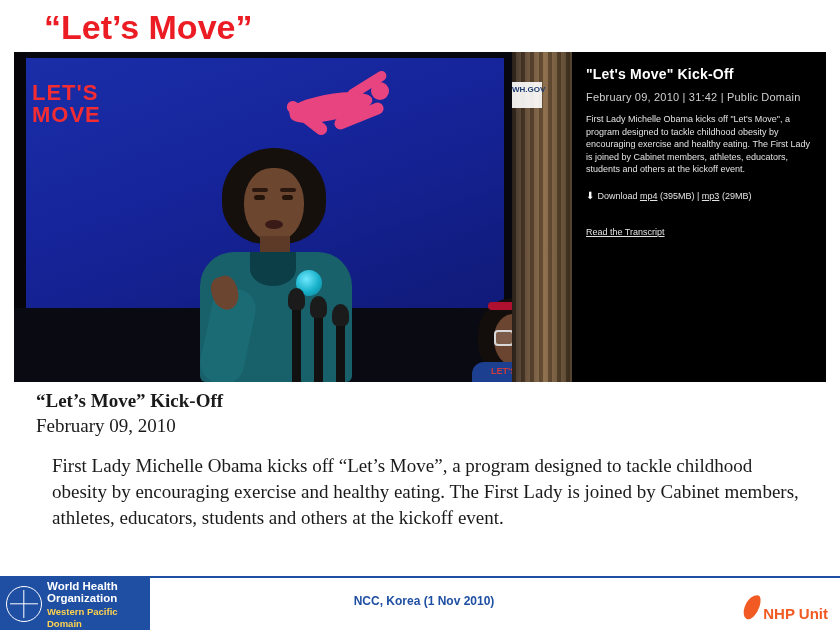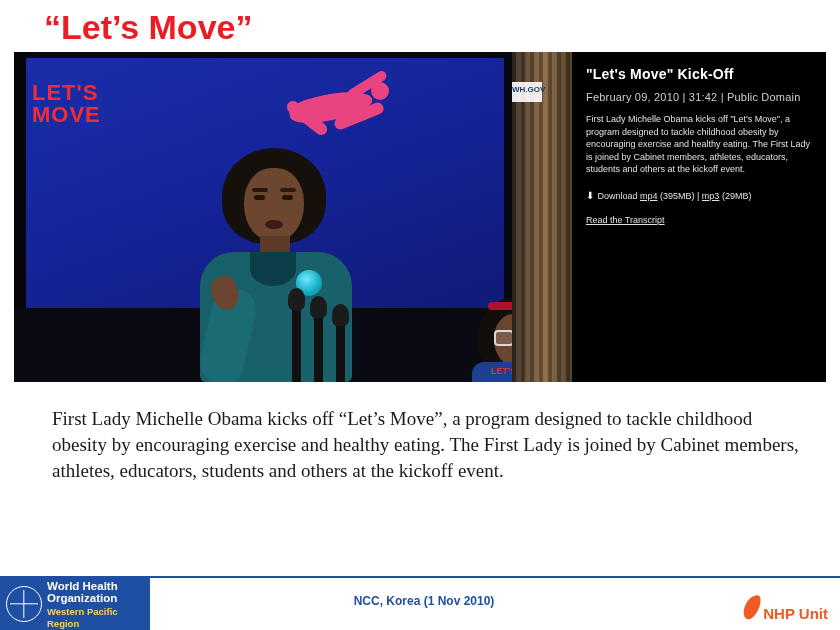"WH.GOV" .wh-badge { height: 20px -> 26px }
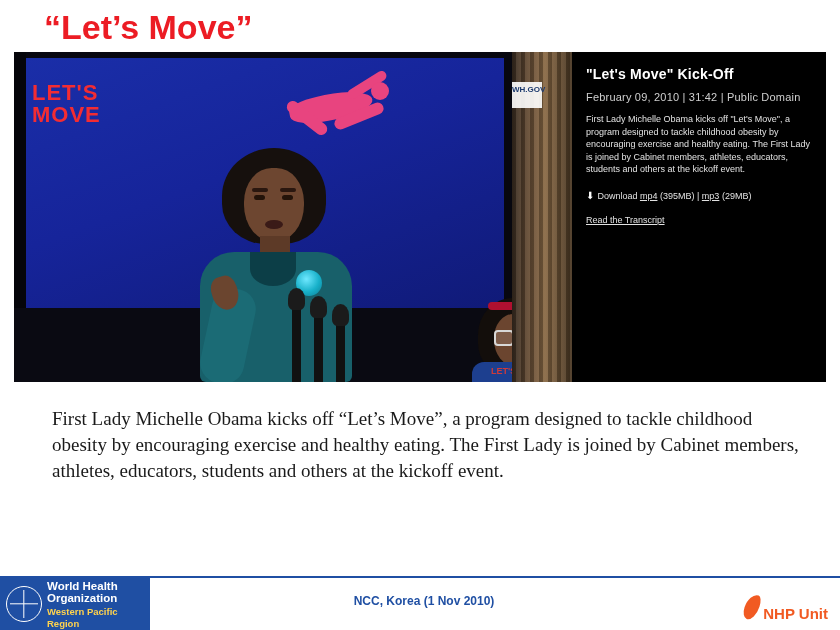"⬇ Download mp4 (395MB) |" .info-download { margin-bottom: 14px -> 26px }
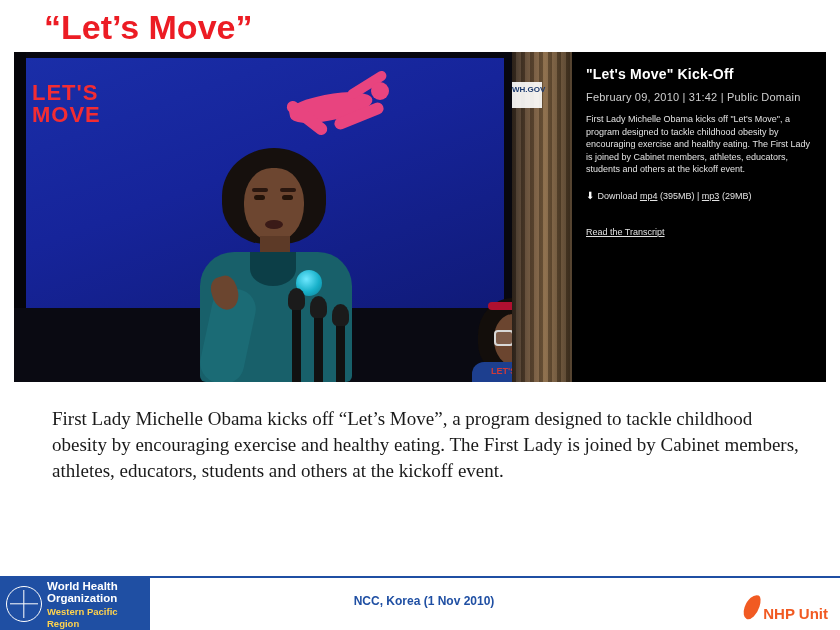"“Let’s Move” Kick-Off" div.caption-title { html: none -> <div>“Let’s Move” Kick-Off</div> }
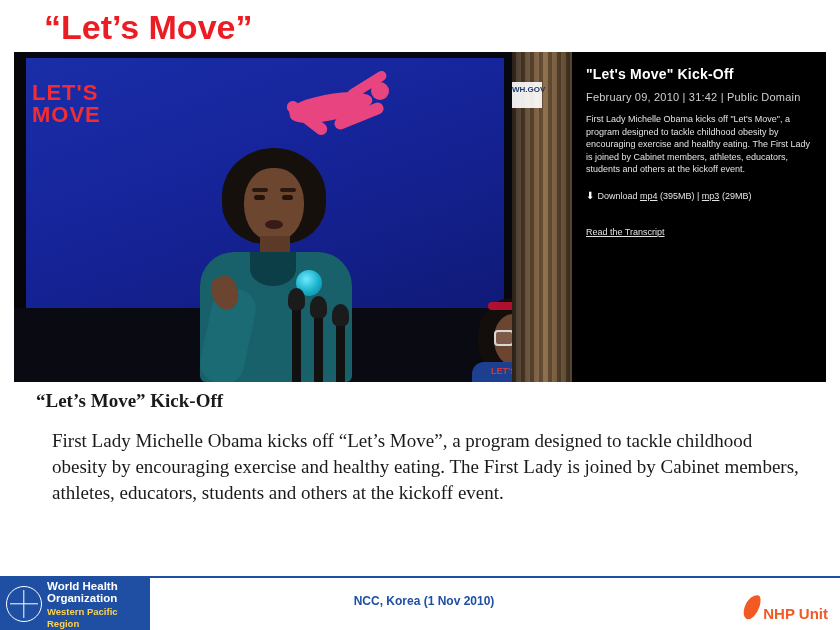"February 09, 2010" div.caption-date { html: none -> <div>February 09, 2010</div> }
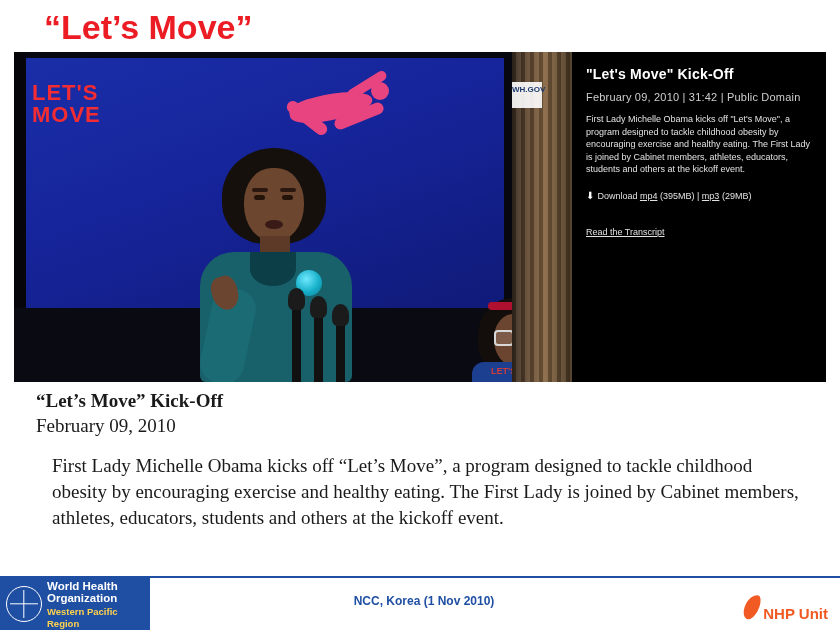"Western Pacific Region" div.l3 { text: Region -> Domain }
